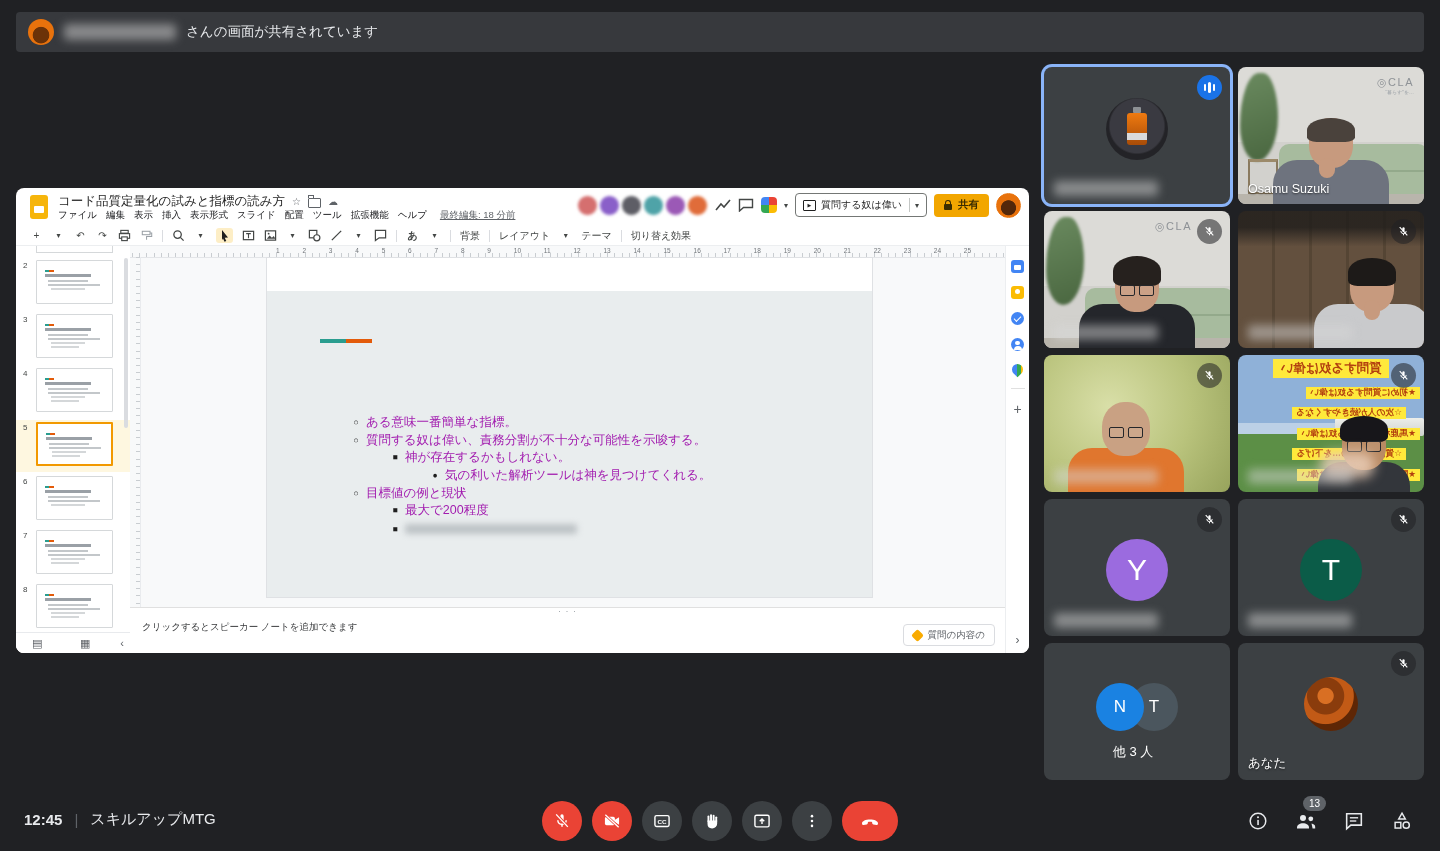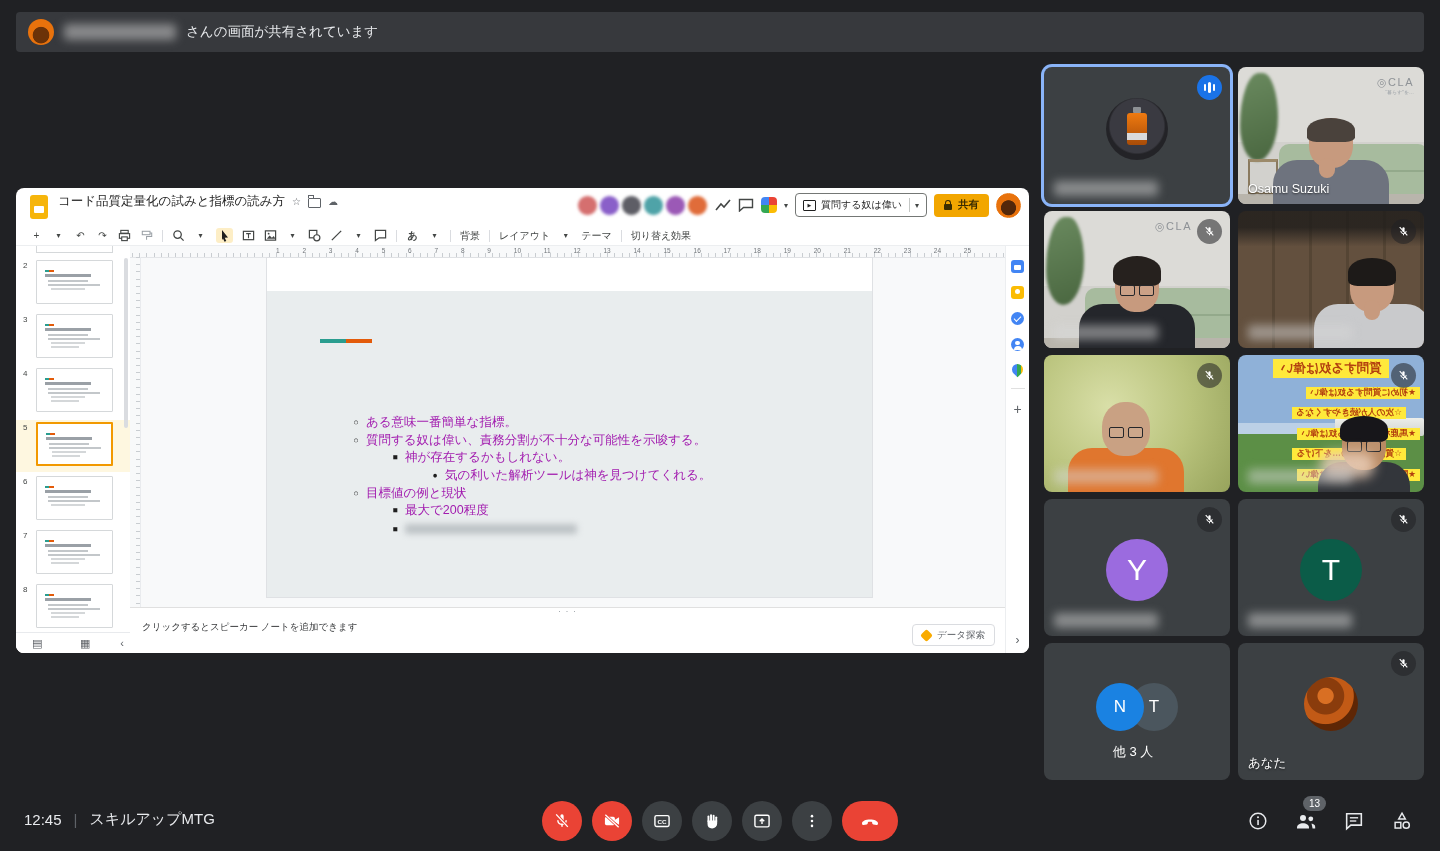"ファイル" div.menu-row { html: none -> <div> <span>ファイル</span> <span>編集</span> <span>表示</span> <span>挿入</span> <span>表示形式</span> <span>スライド</span> <span>配置</span> <span>ツール</span> <span>拡張機能</span> <span>ヘルプ</span> <span>最終編集: 18 分前</span> </div> }
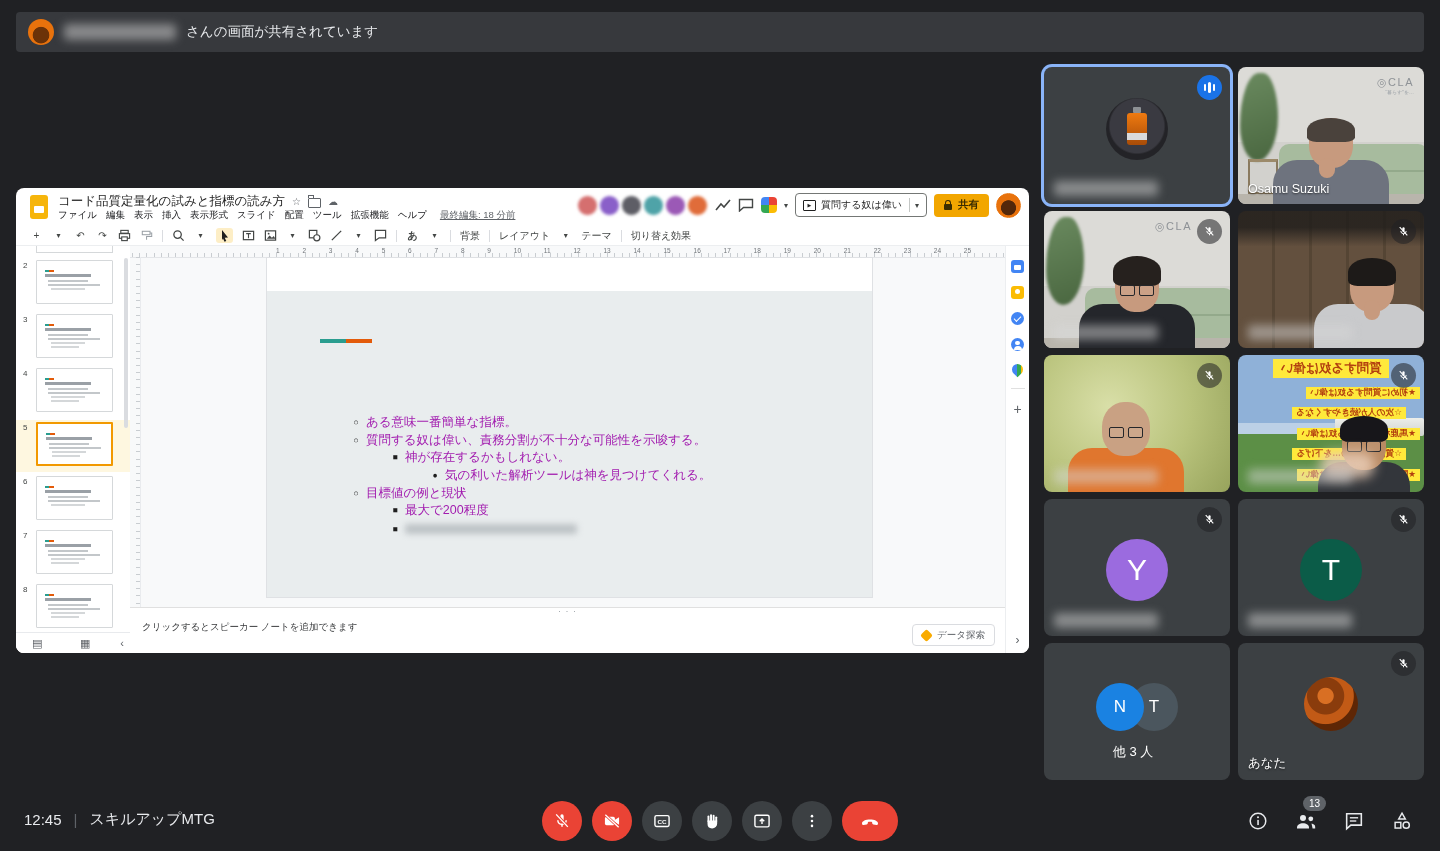"データ探索" span { text: データ探索 -> 質問の内容の }
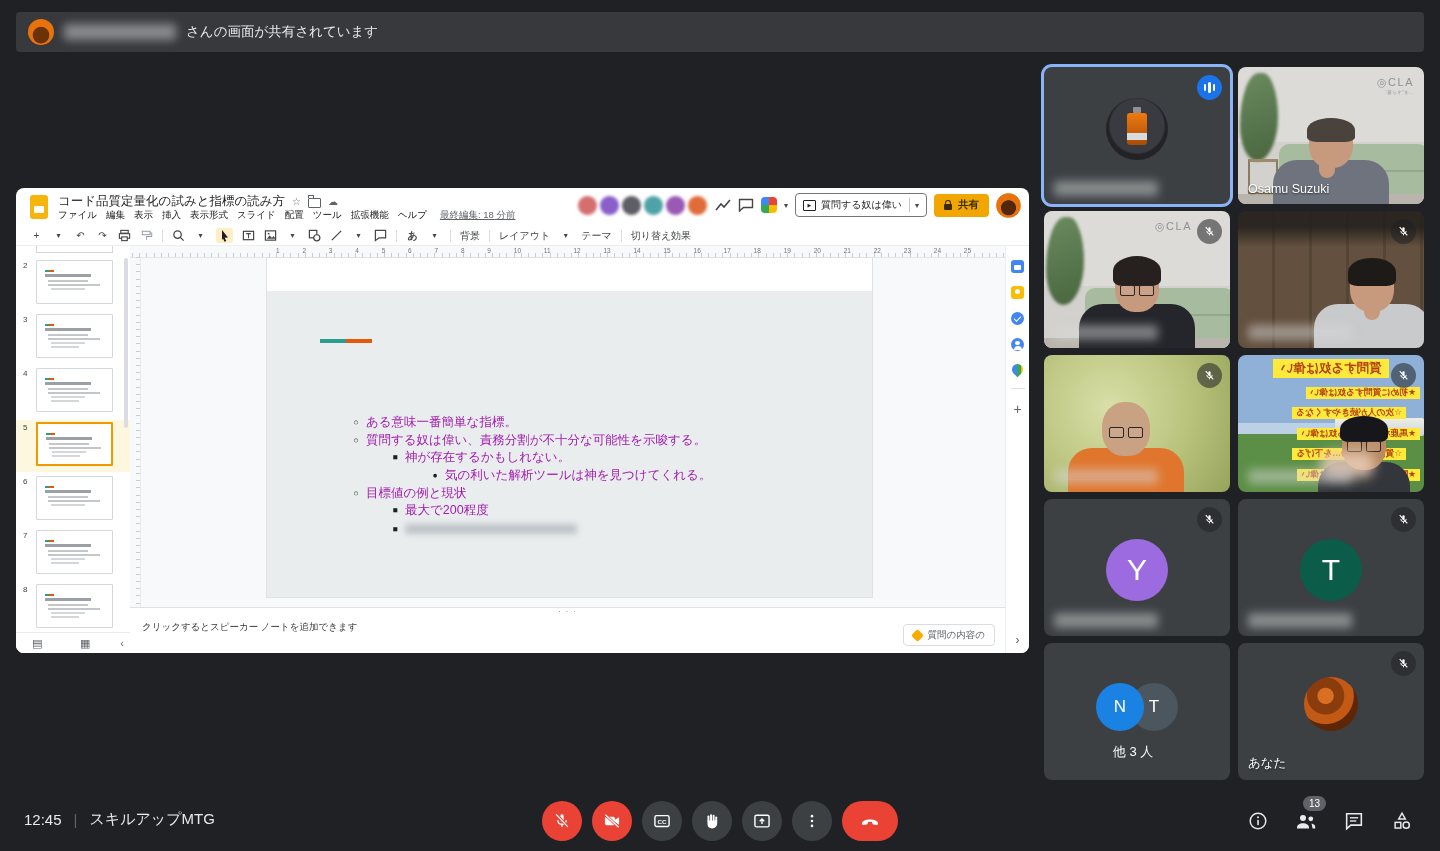"12:45" .ftime { font-weight: normal -> bold }
